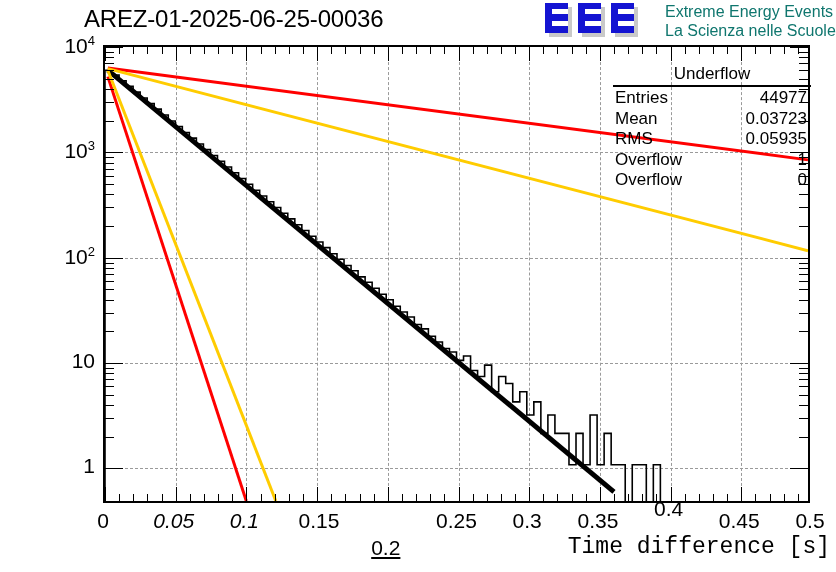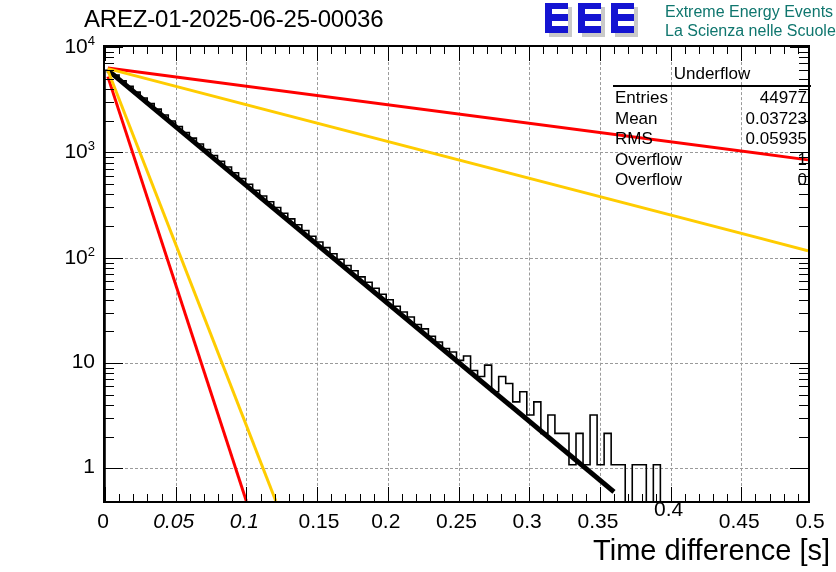"0.2" div.xlab { text-decoration: none -> underline; top: 509px -> 536px }
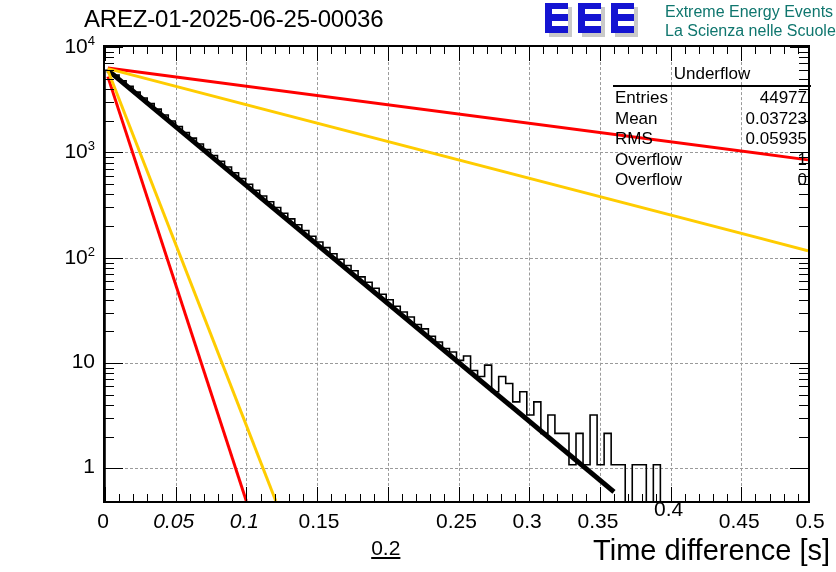"Time difference [s]" .axis-title-x { font-family: none -> Liberation Mono, monospace; font-size: 29px -> 23px }
